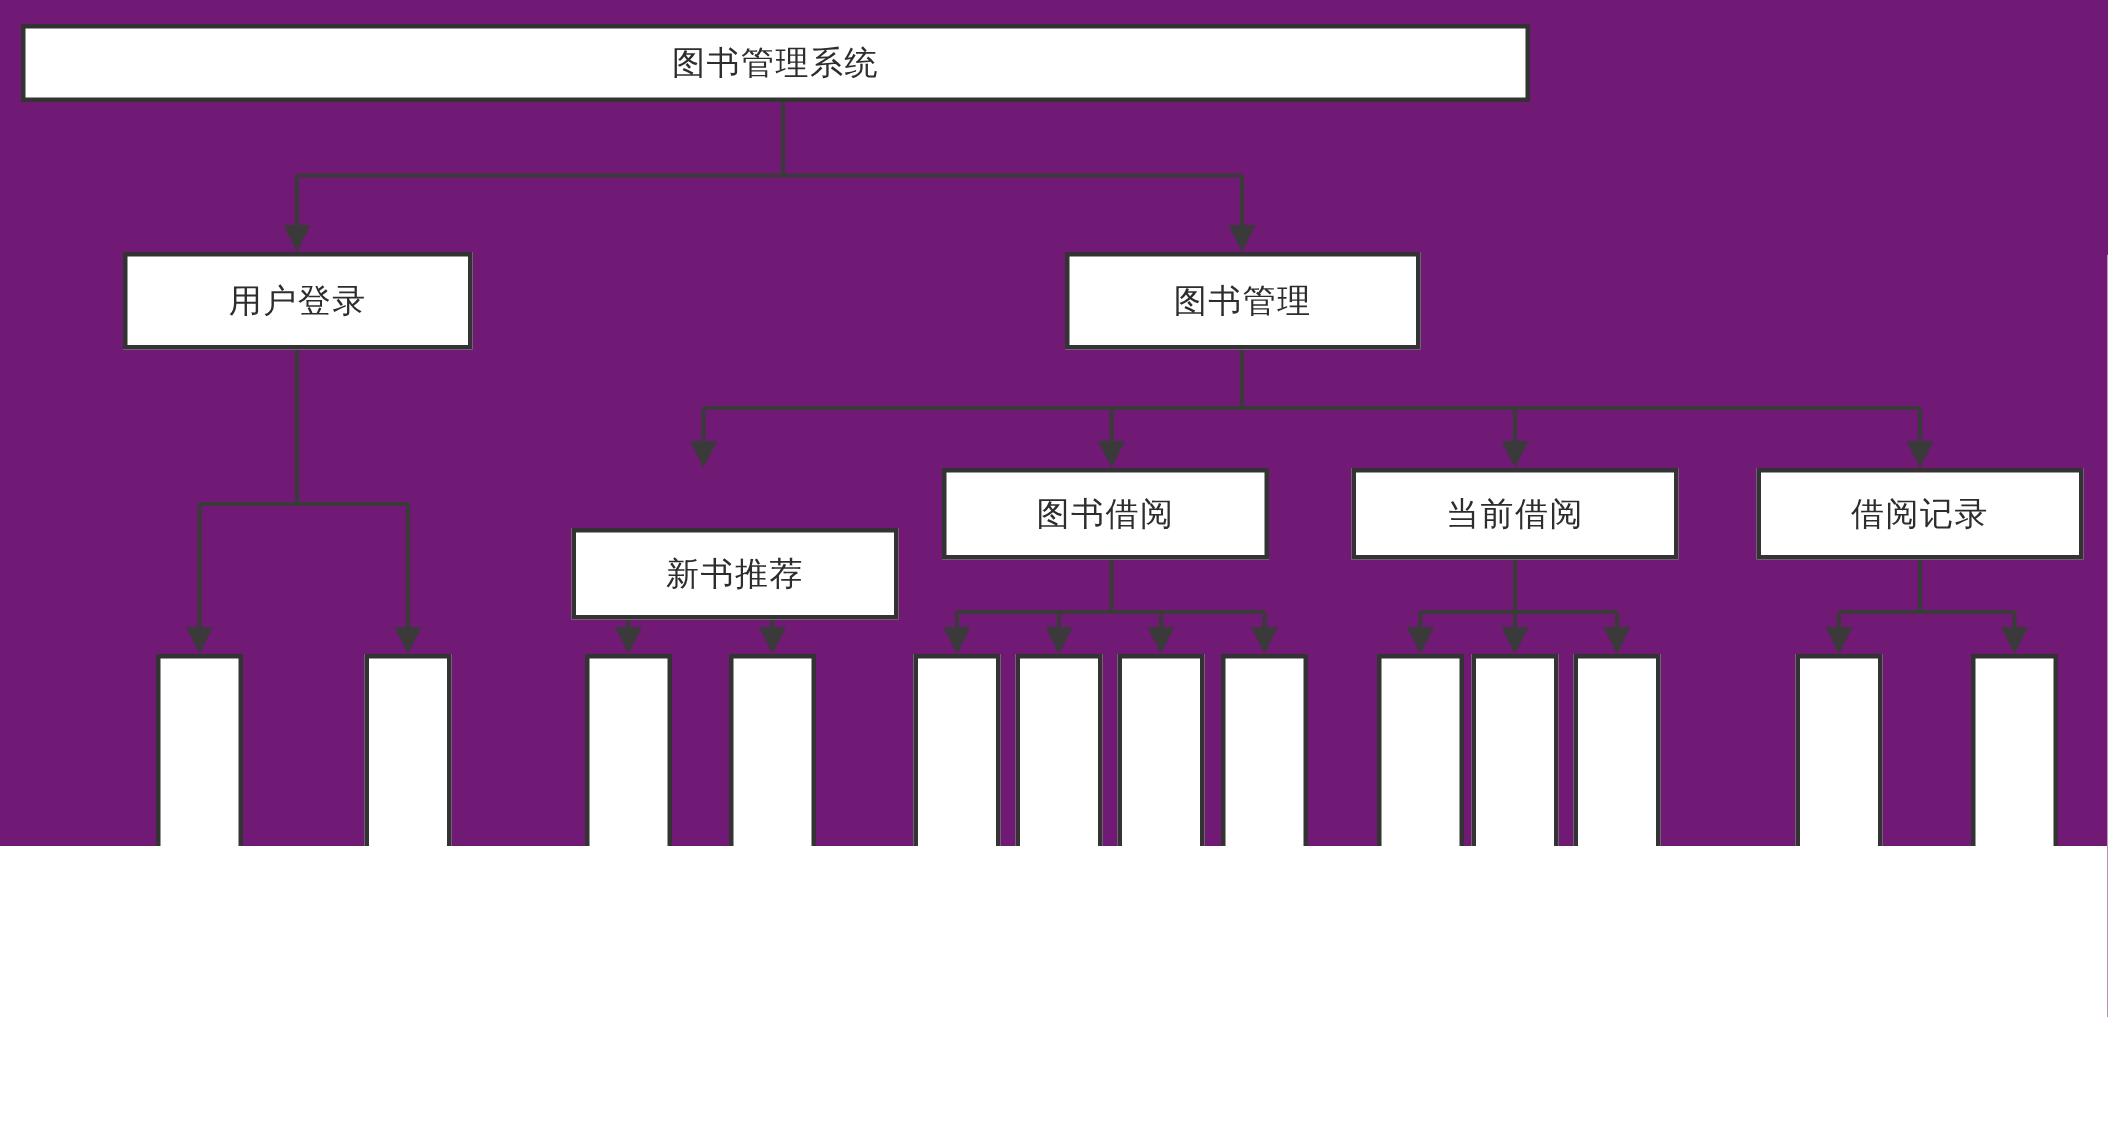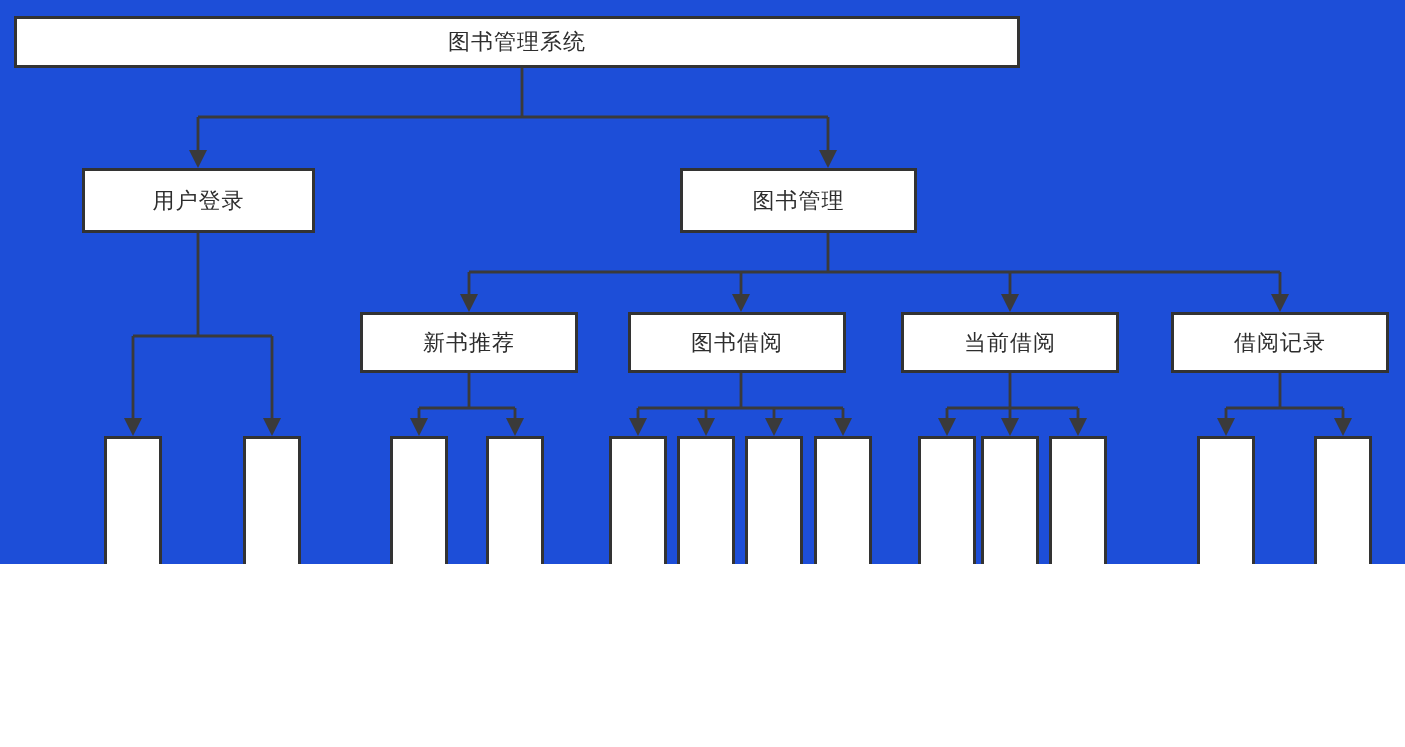"图书管理系统" #canvas { background: #1d4ed8 -> #701a75 }
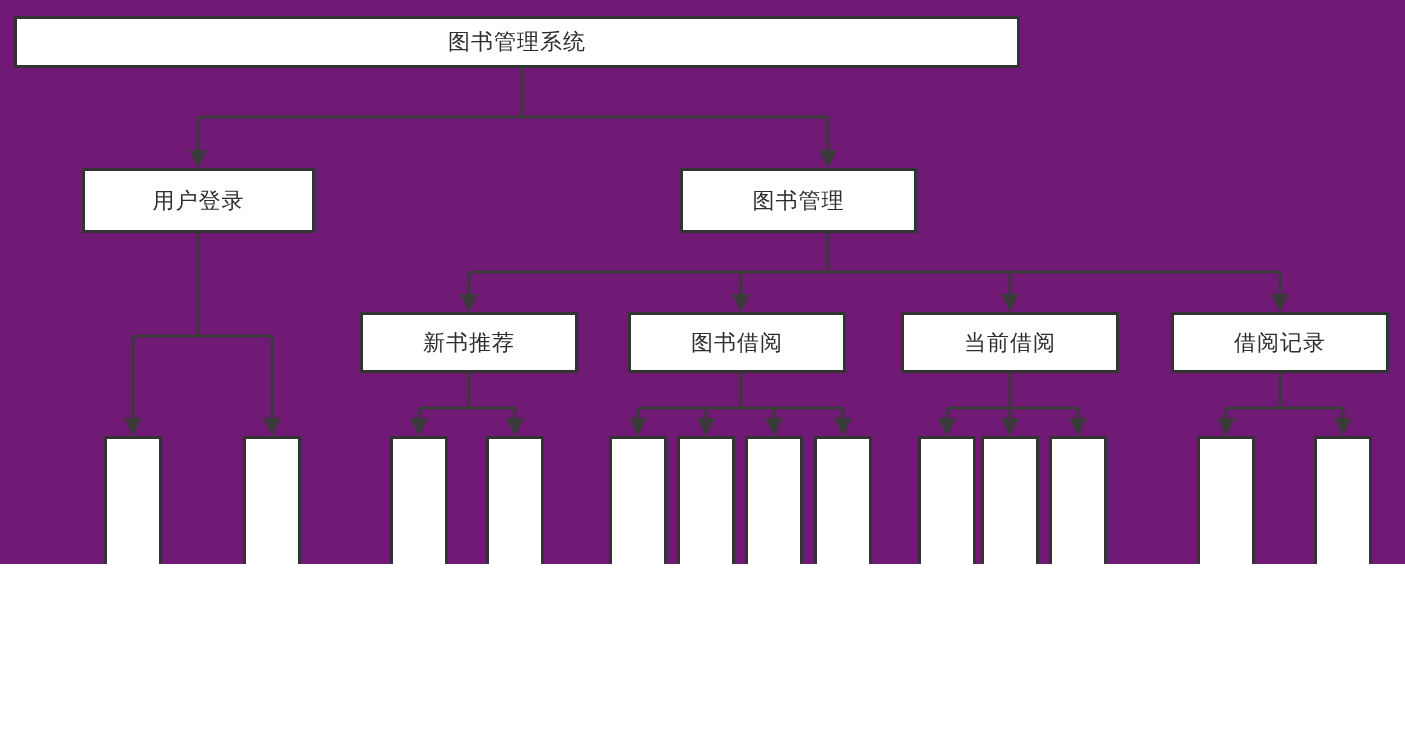"图书管理" div.node { left: 680px -> 710px }
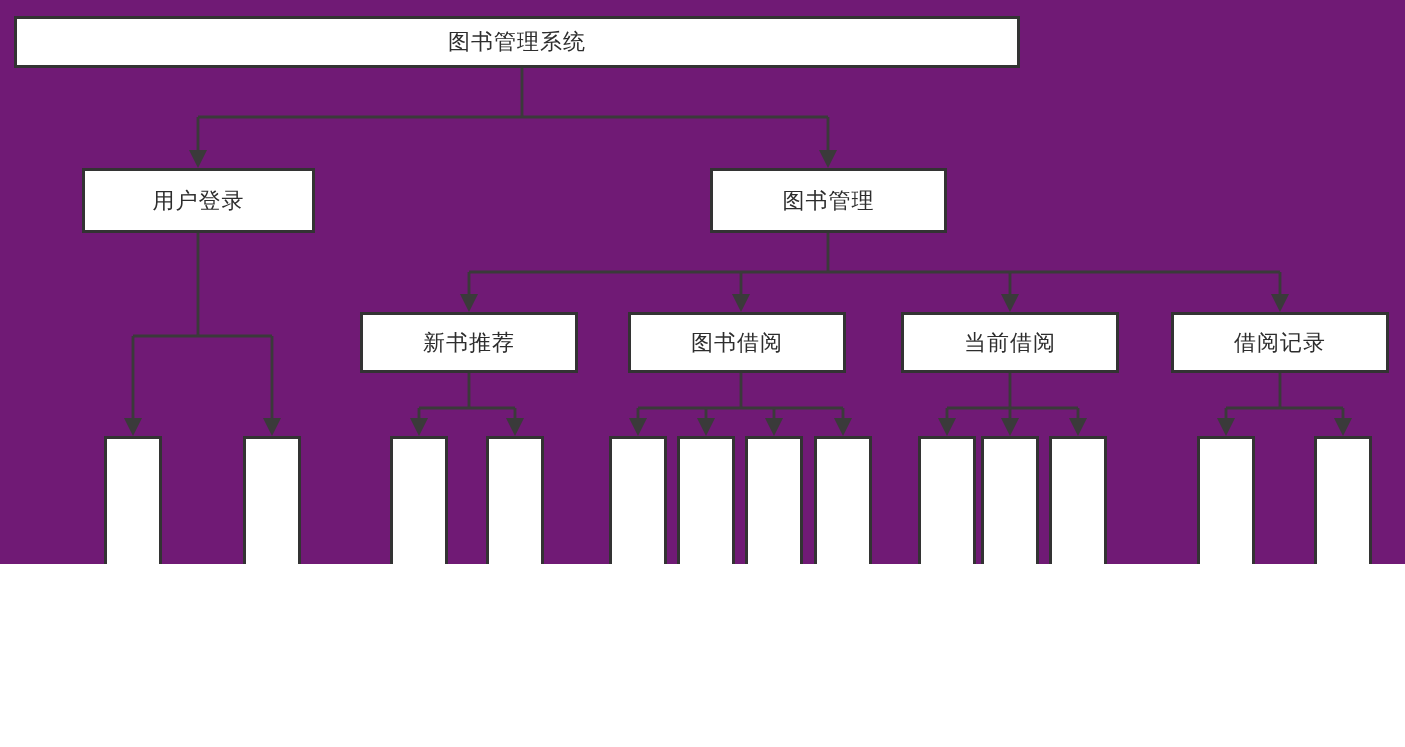"新书推荐" div.node { left: 360px -> 381px; margin-top: none -> 40px }
